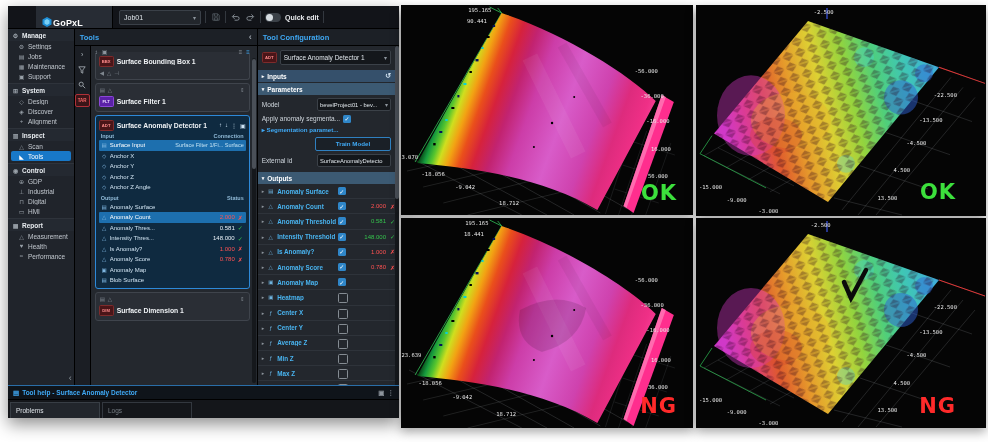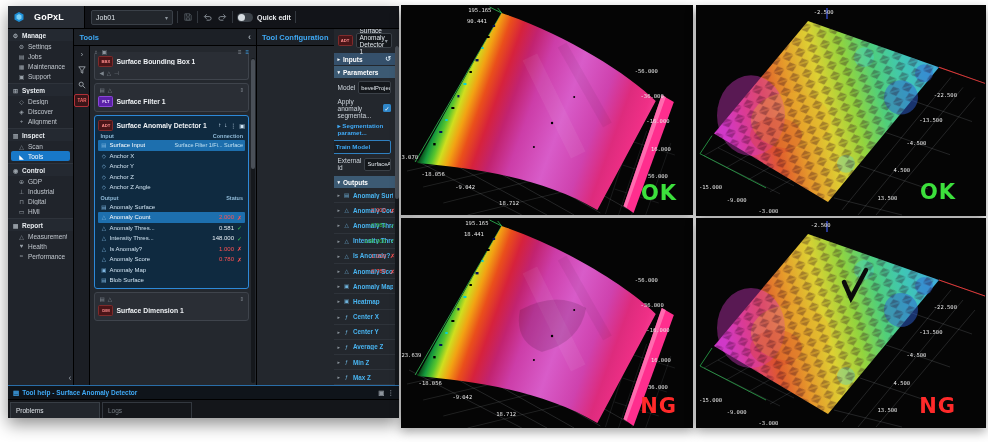"GoPxL" .logo-cell { align-items: center -> flex-end; gap: 9px -> 0; margin-left: none -> 28px }
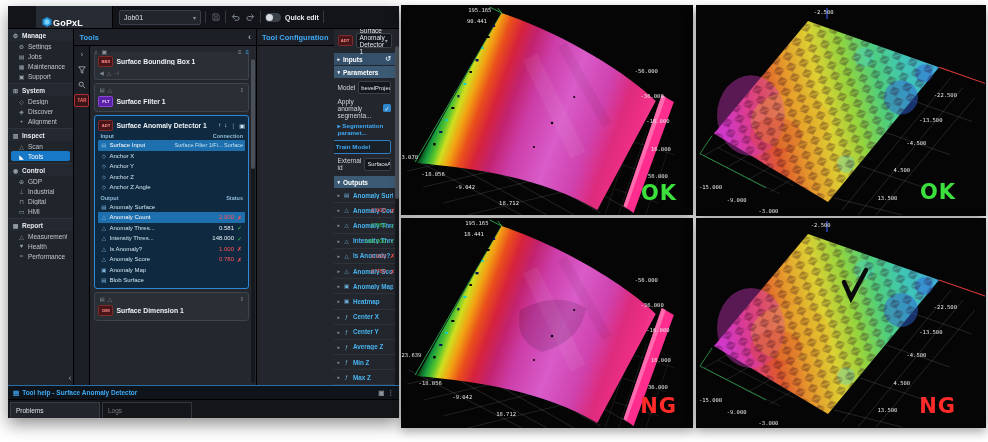"Tool Configuration" .config-panel { flex-direction: none -> column }
